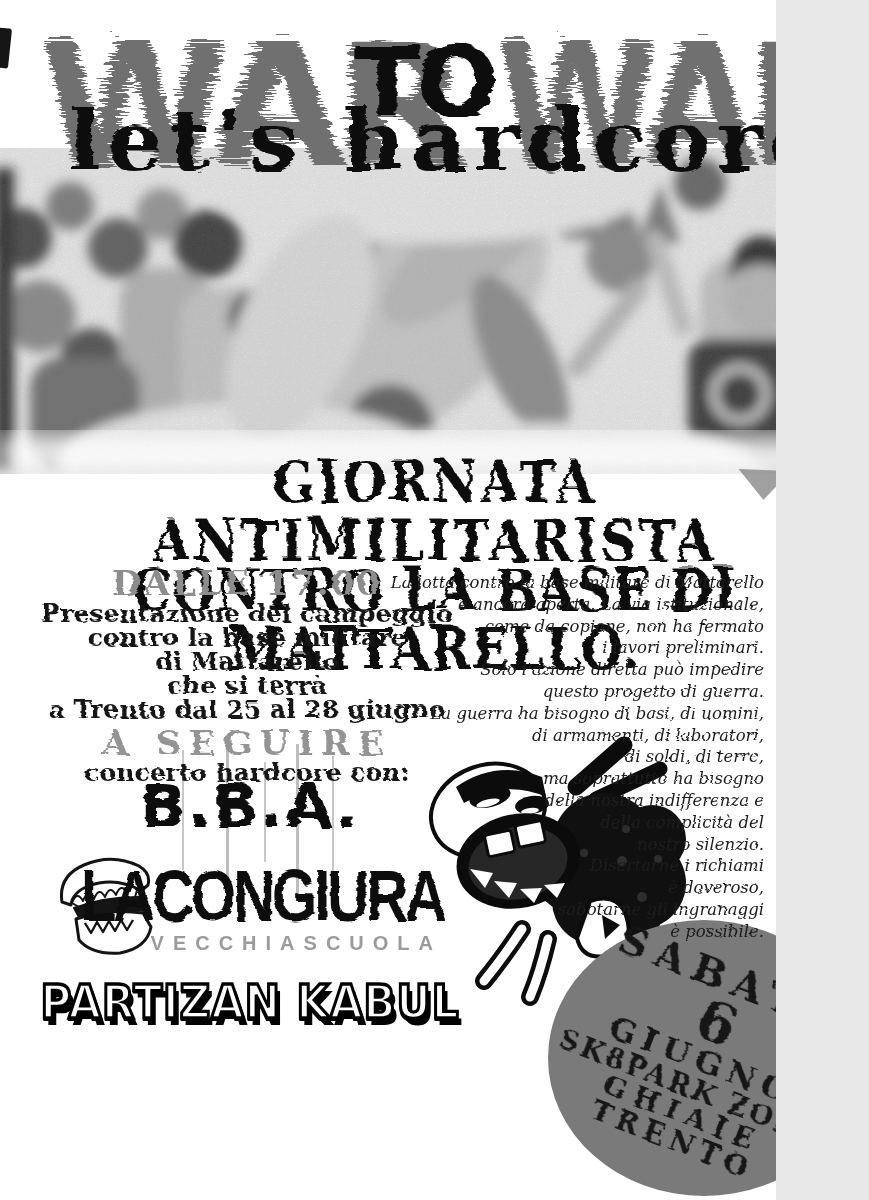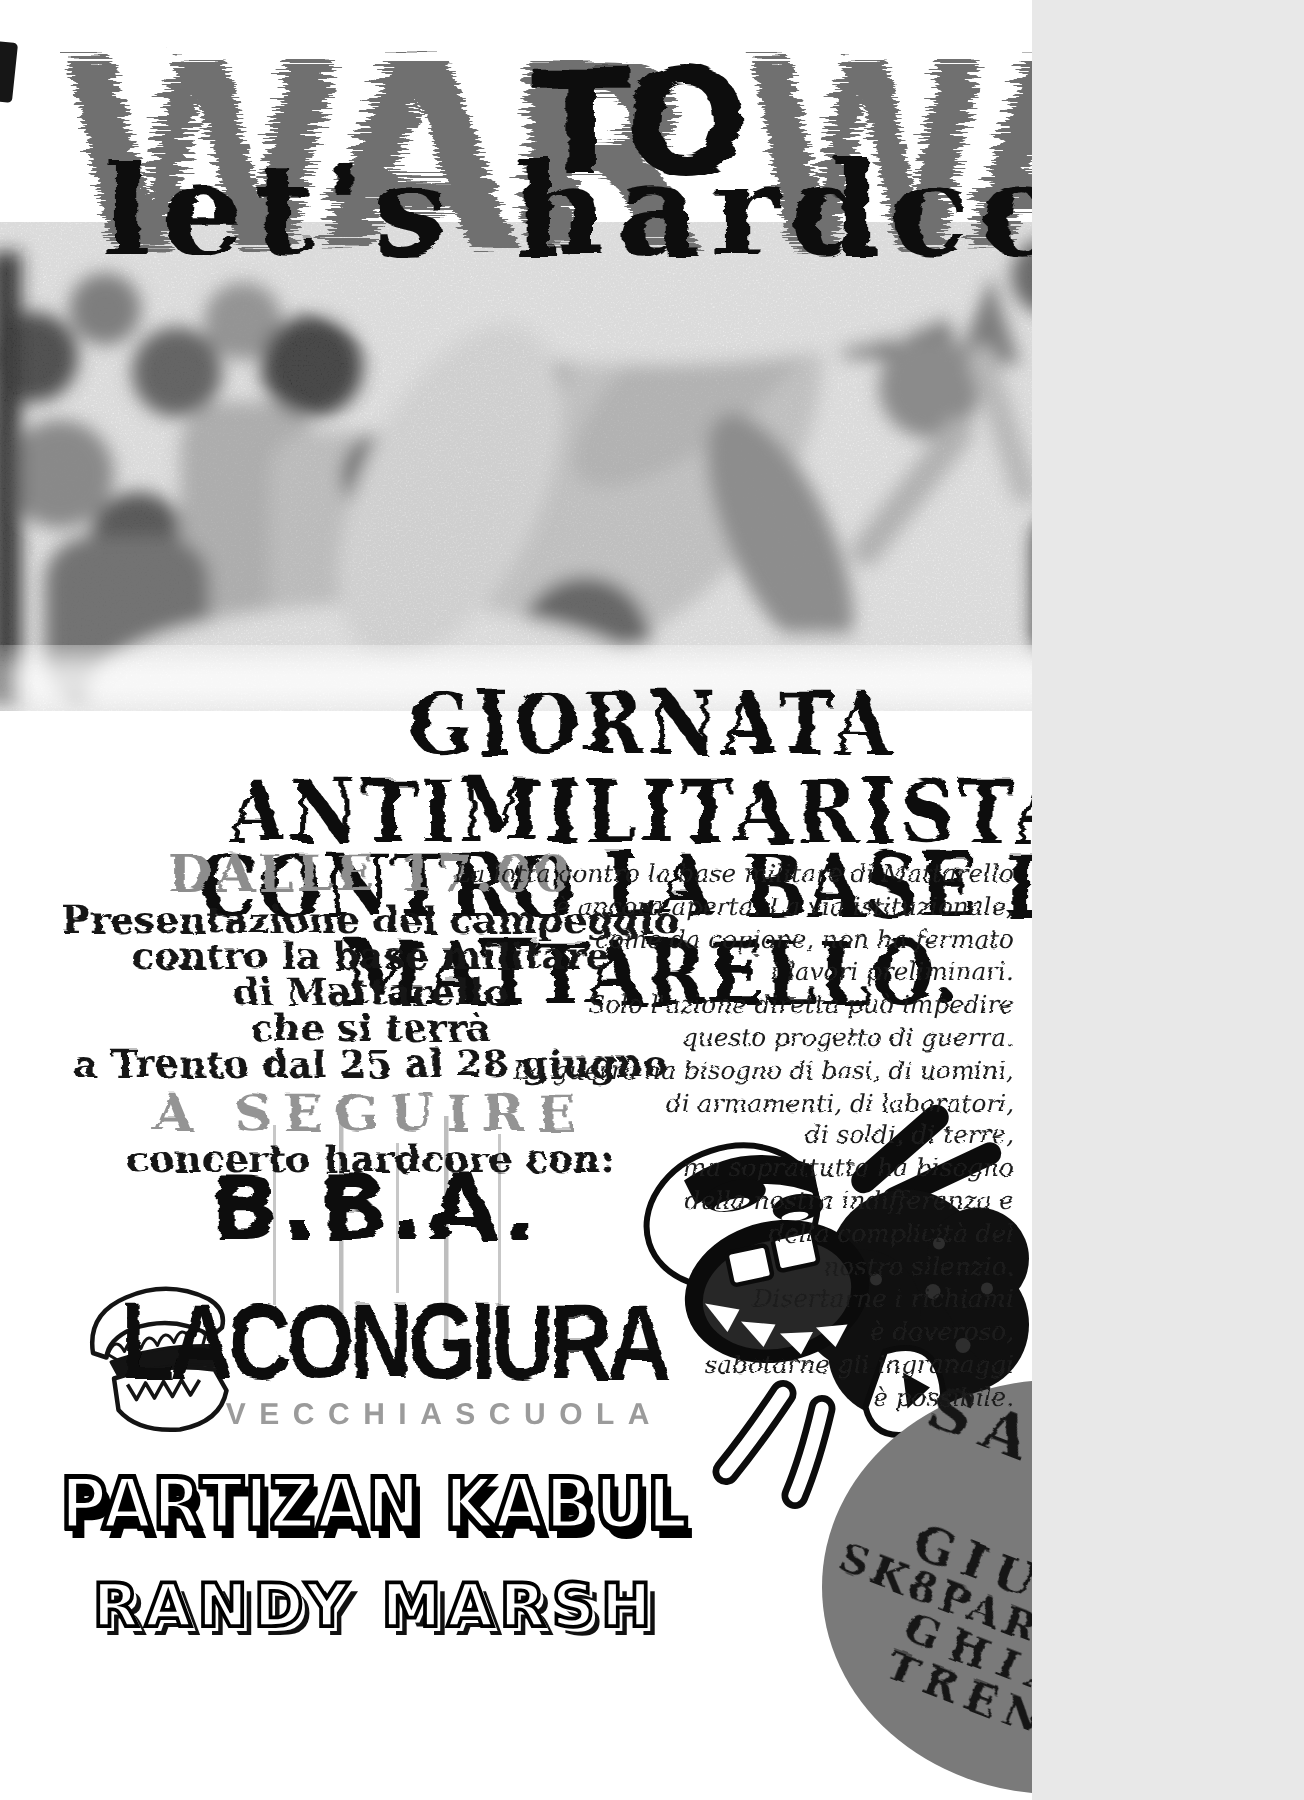"VECCHIASCUOLA" .poster { width: 688px -> 776px }
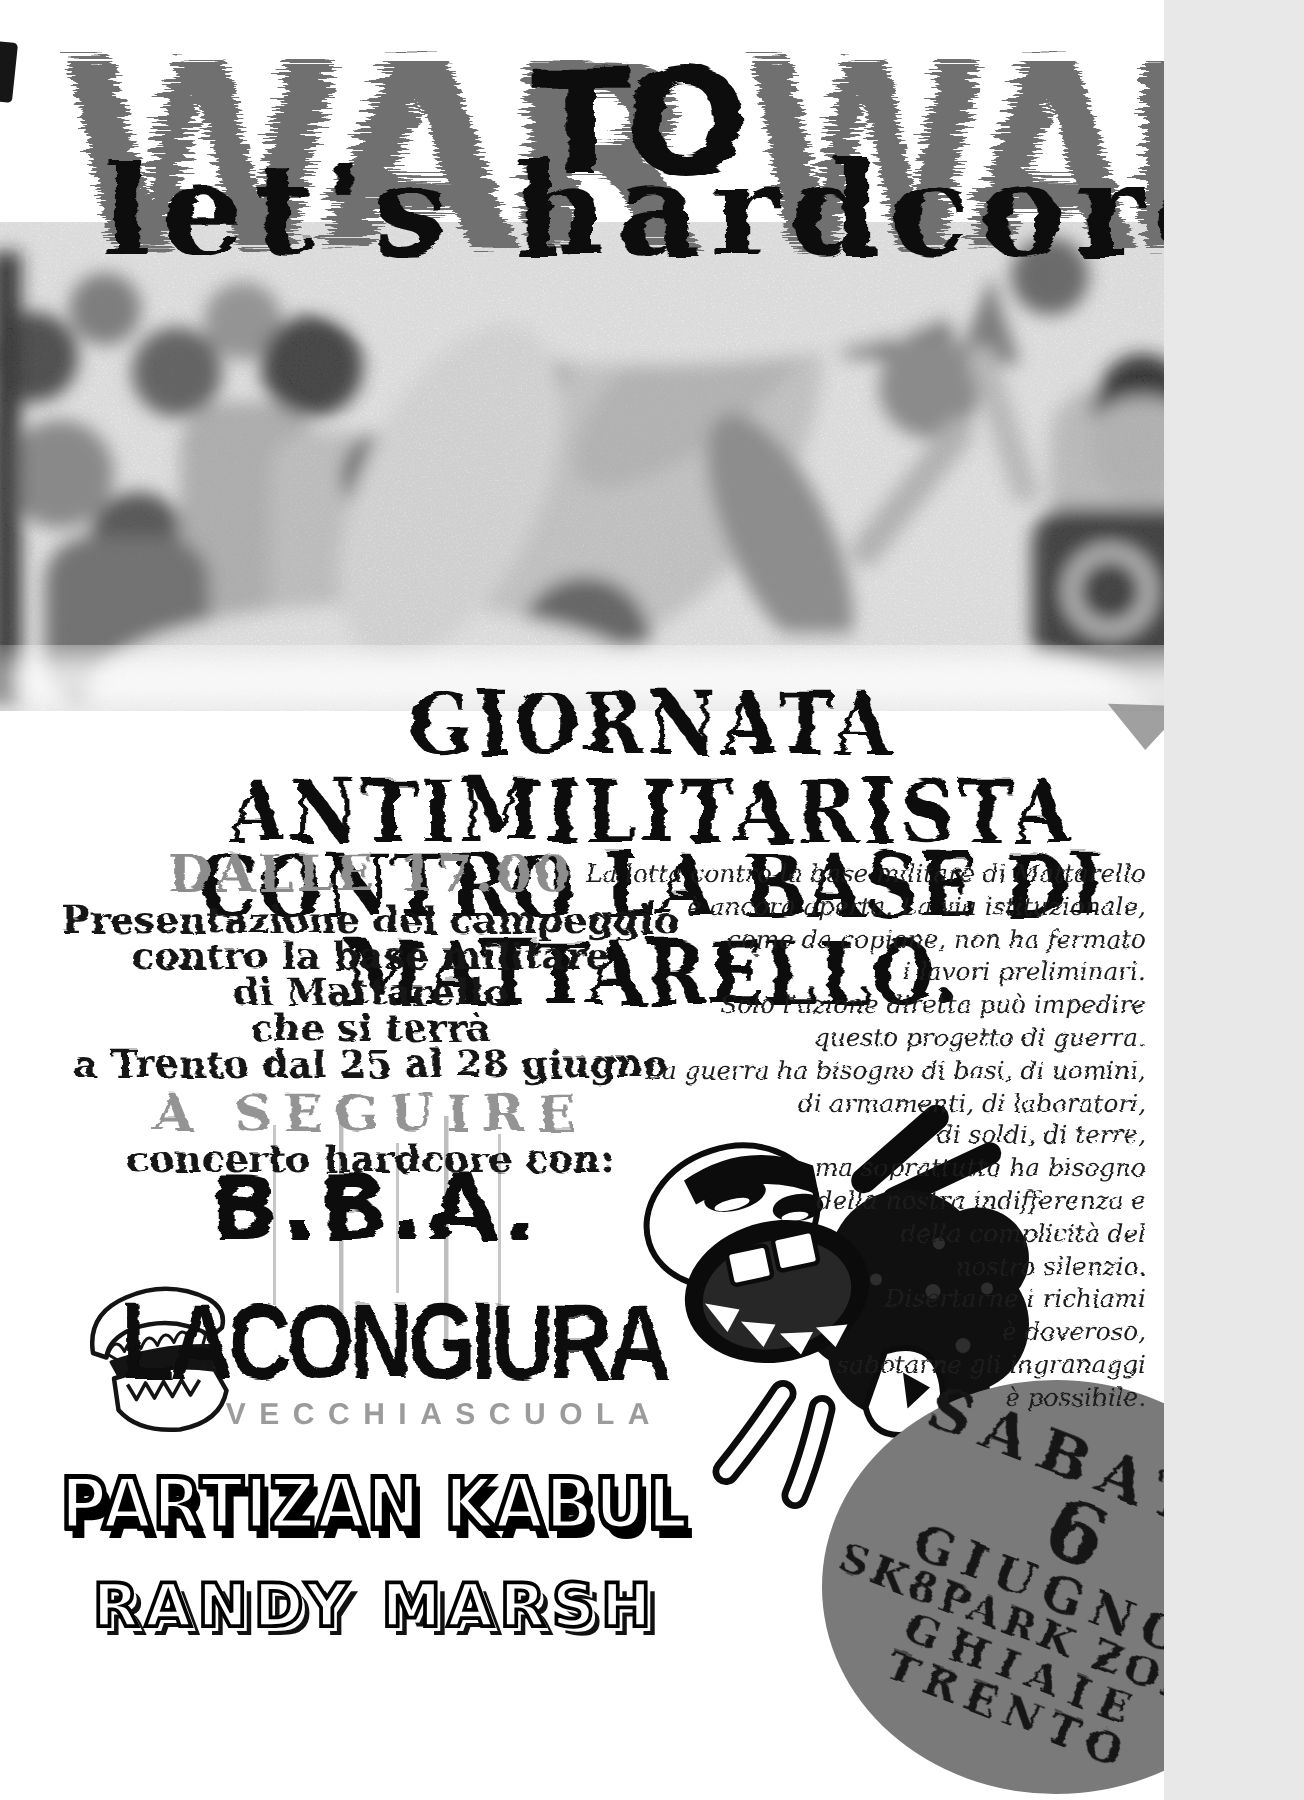"RANDY MARSH" div.band-randy { html: <div>RANDY MARSH</div> -> none }
